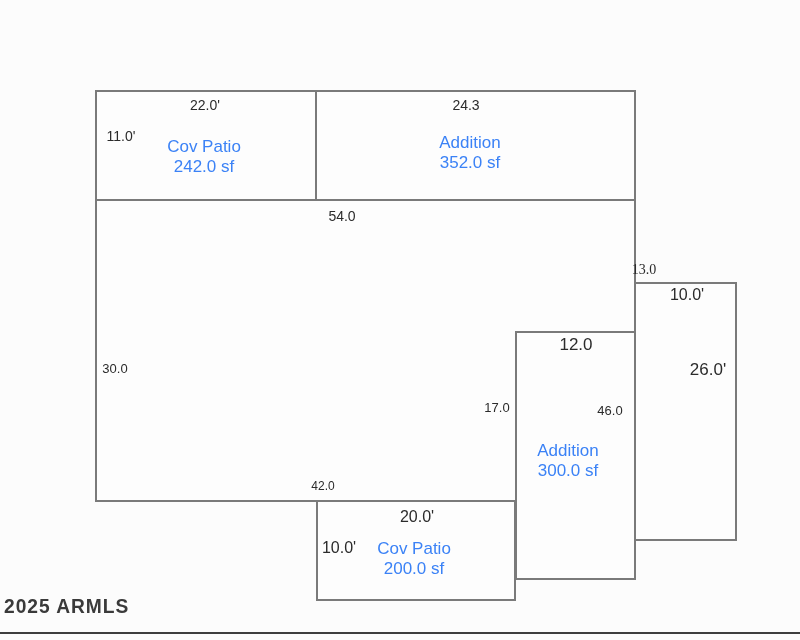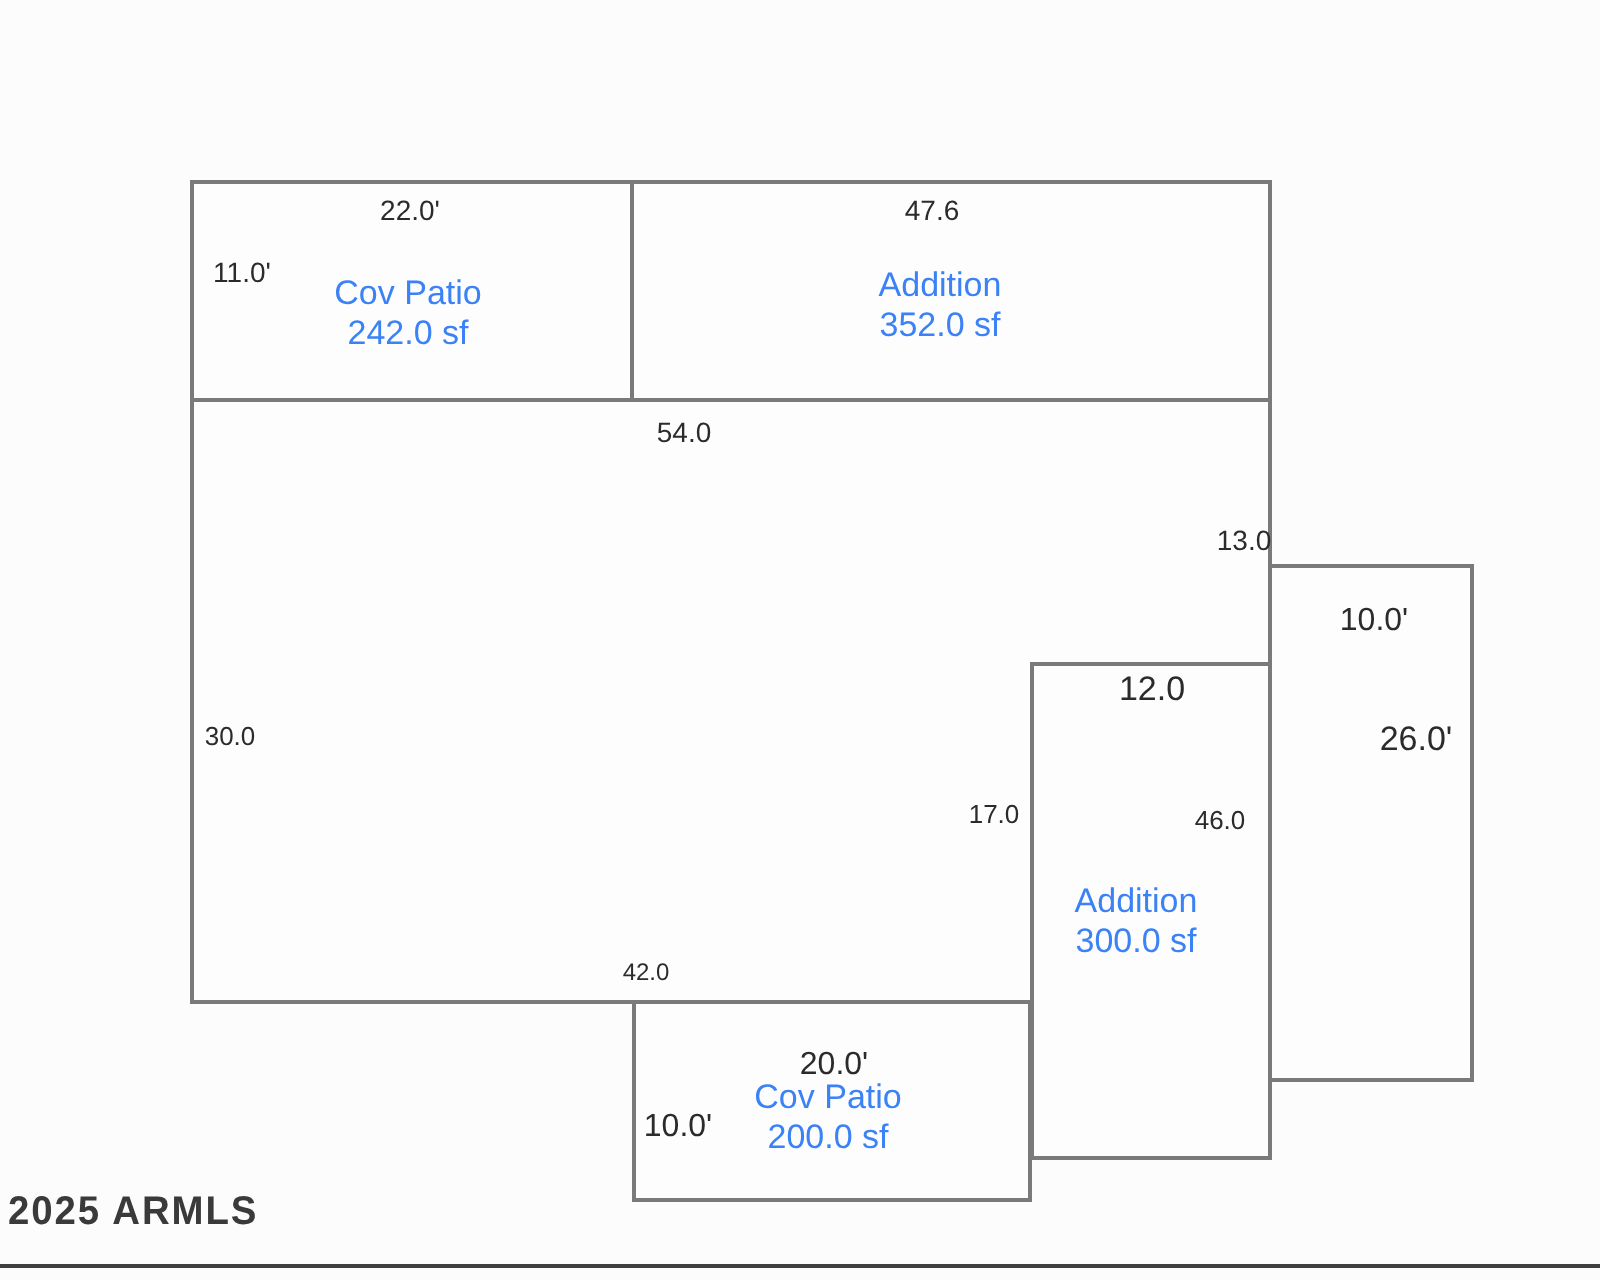"47.6" div.lbl { text: 47.6 -> 24.3 }
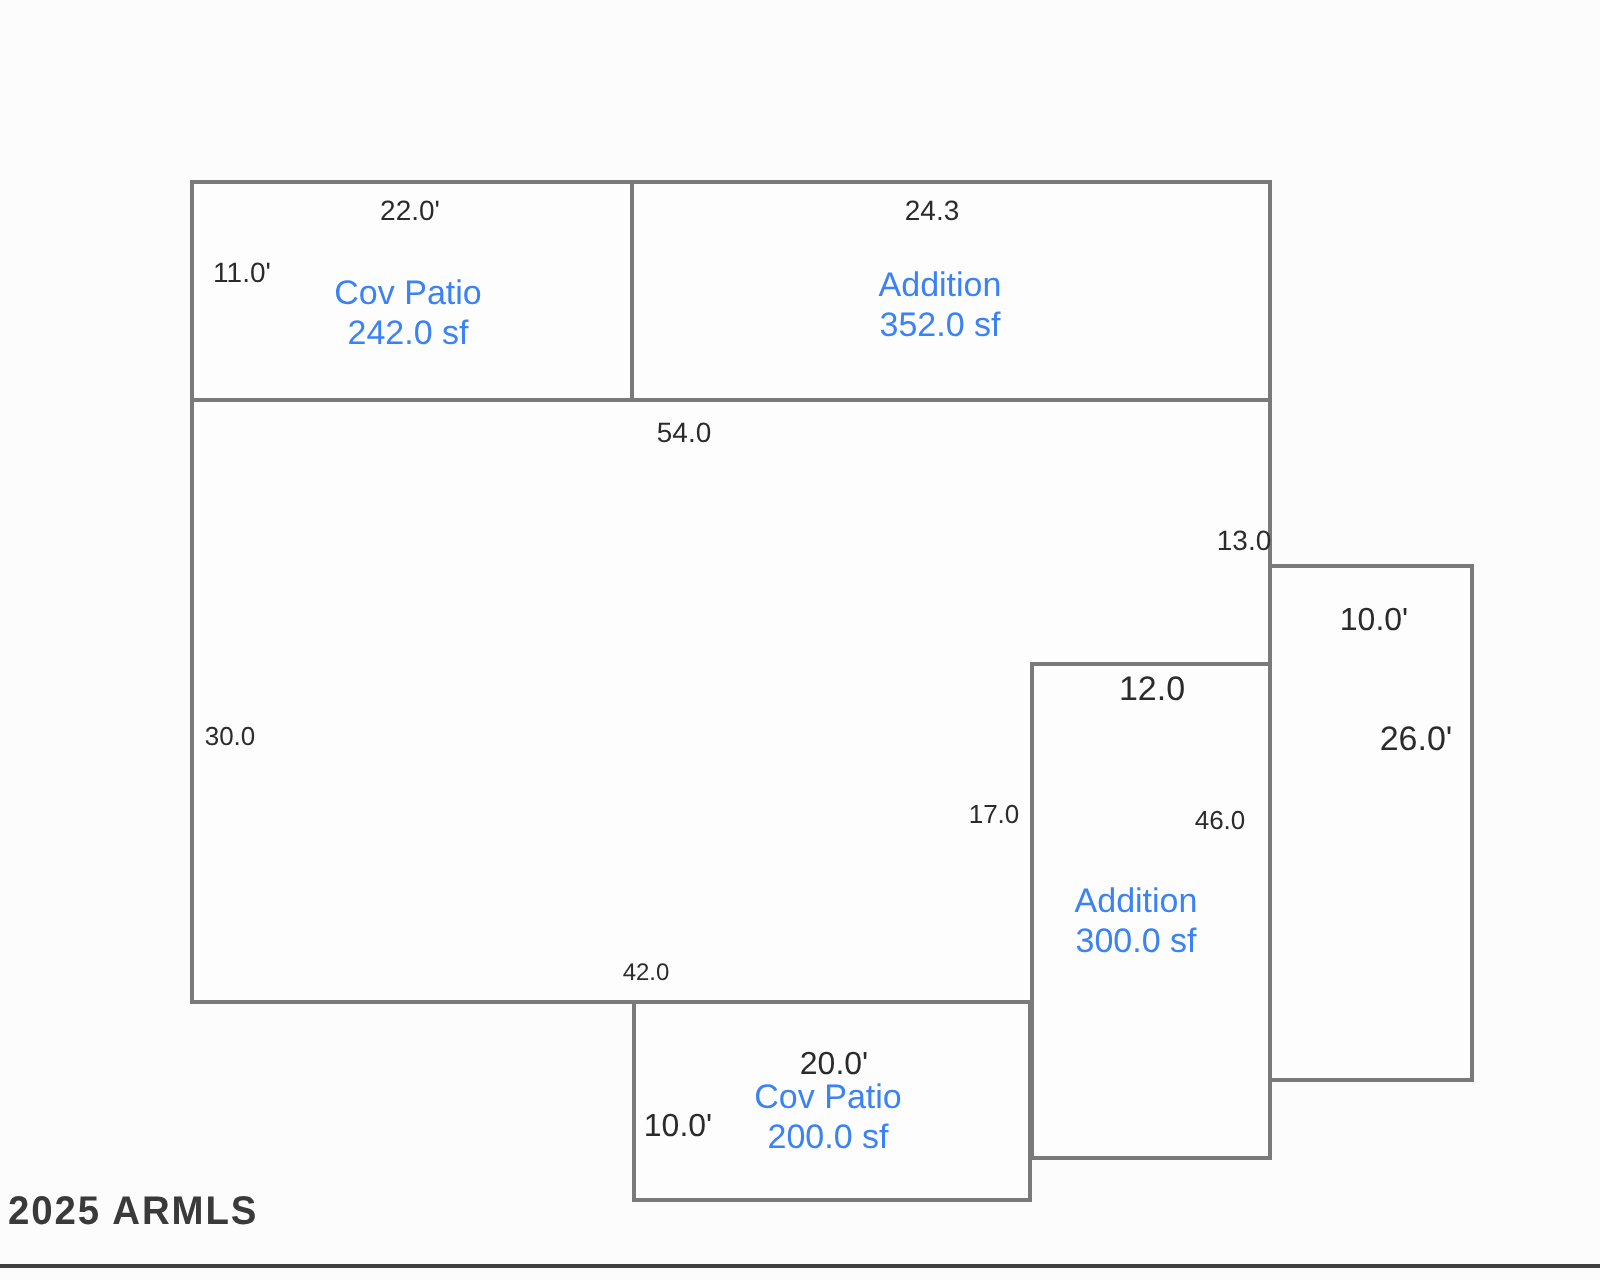"13.0" .dim-floor-right { font-family: none -> Liberation Serif, serif; left: 622px -> 644px }
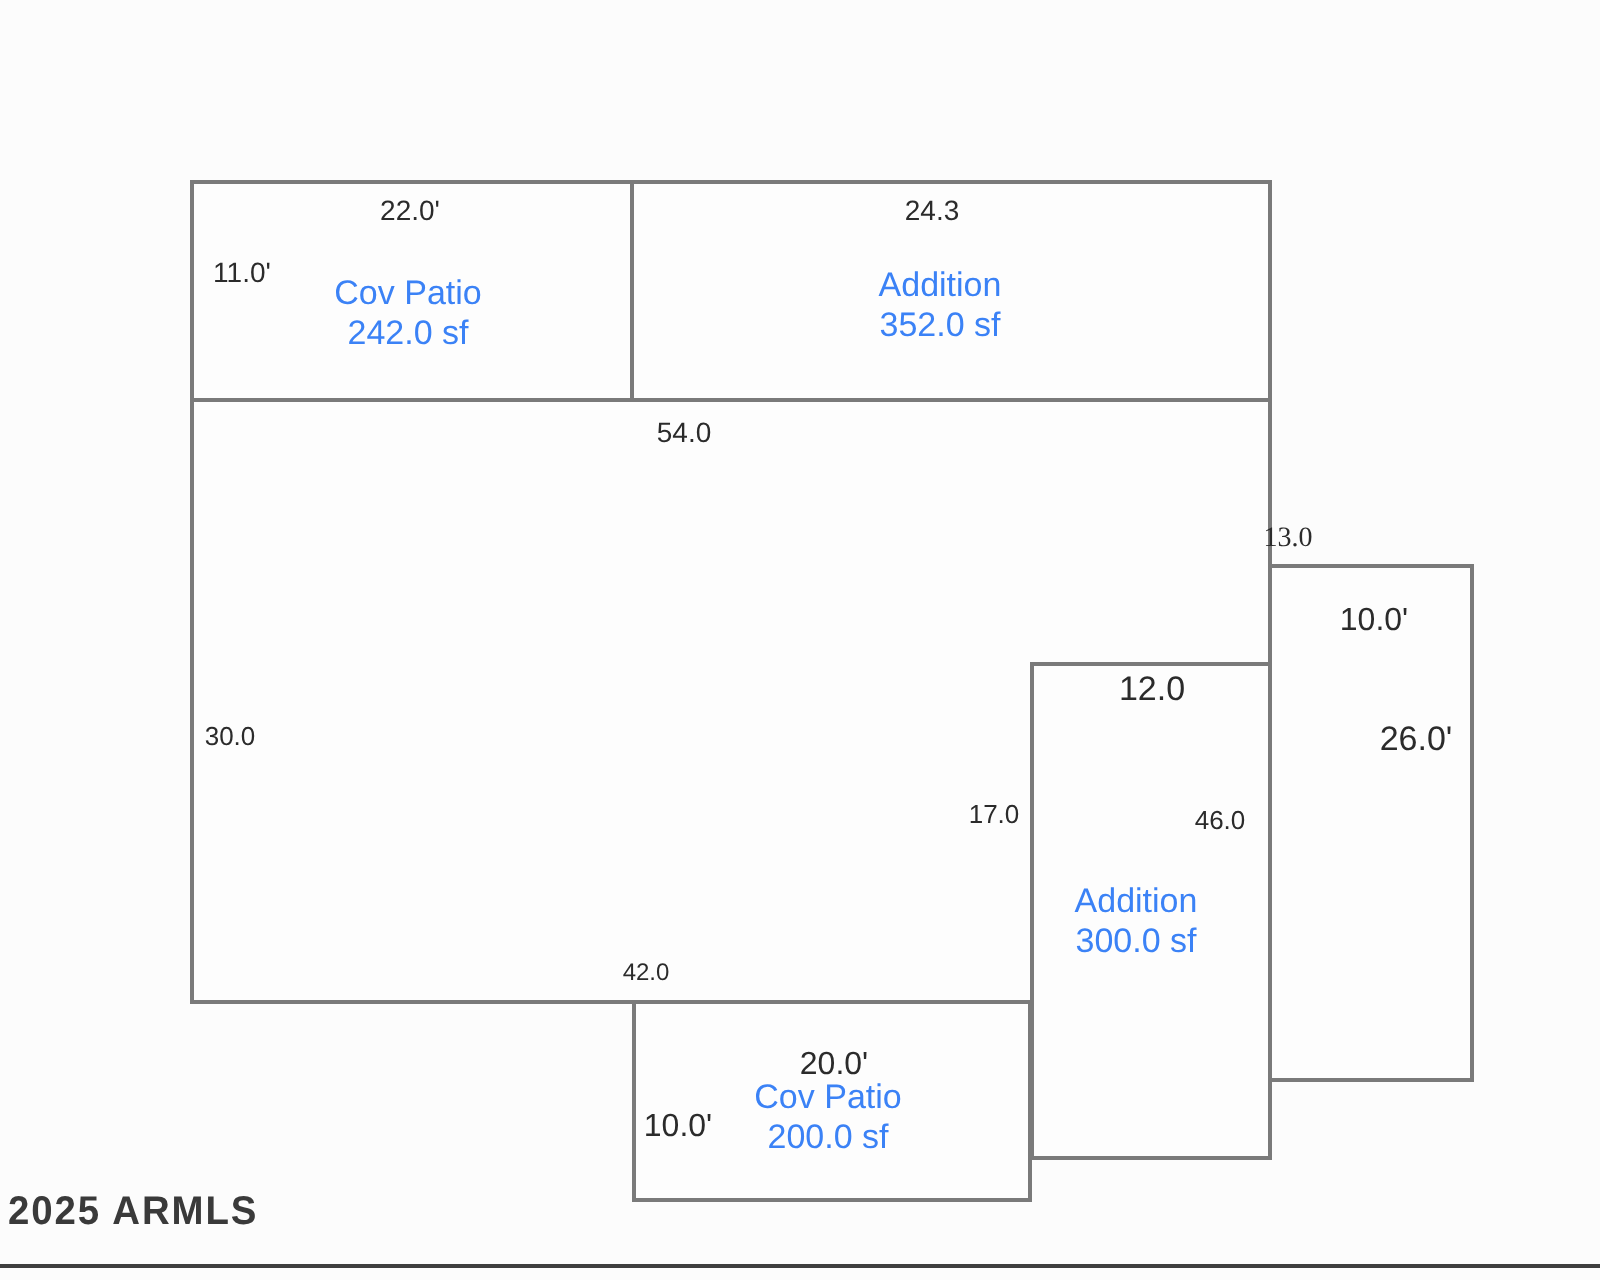"10.0'" .fs16 { margin-top: 16px -> none }
